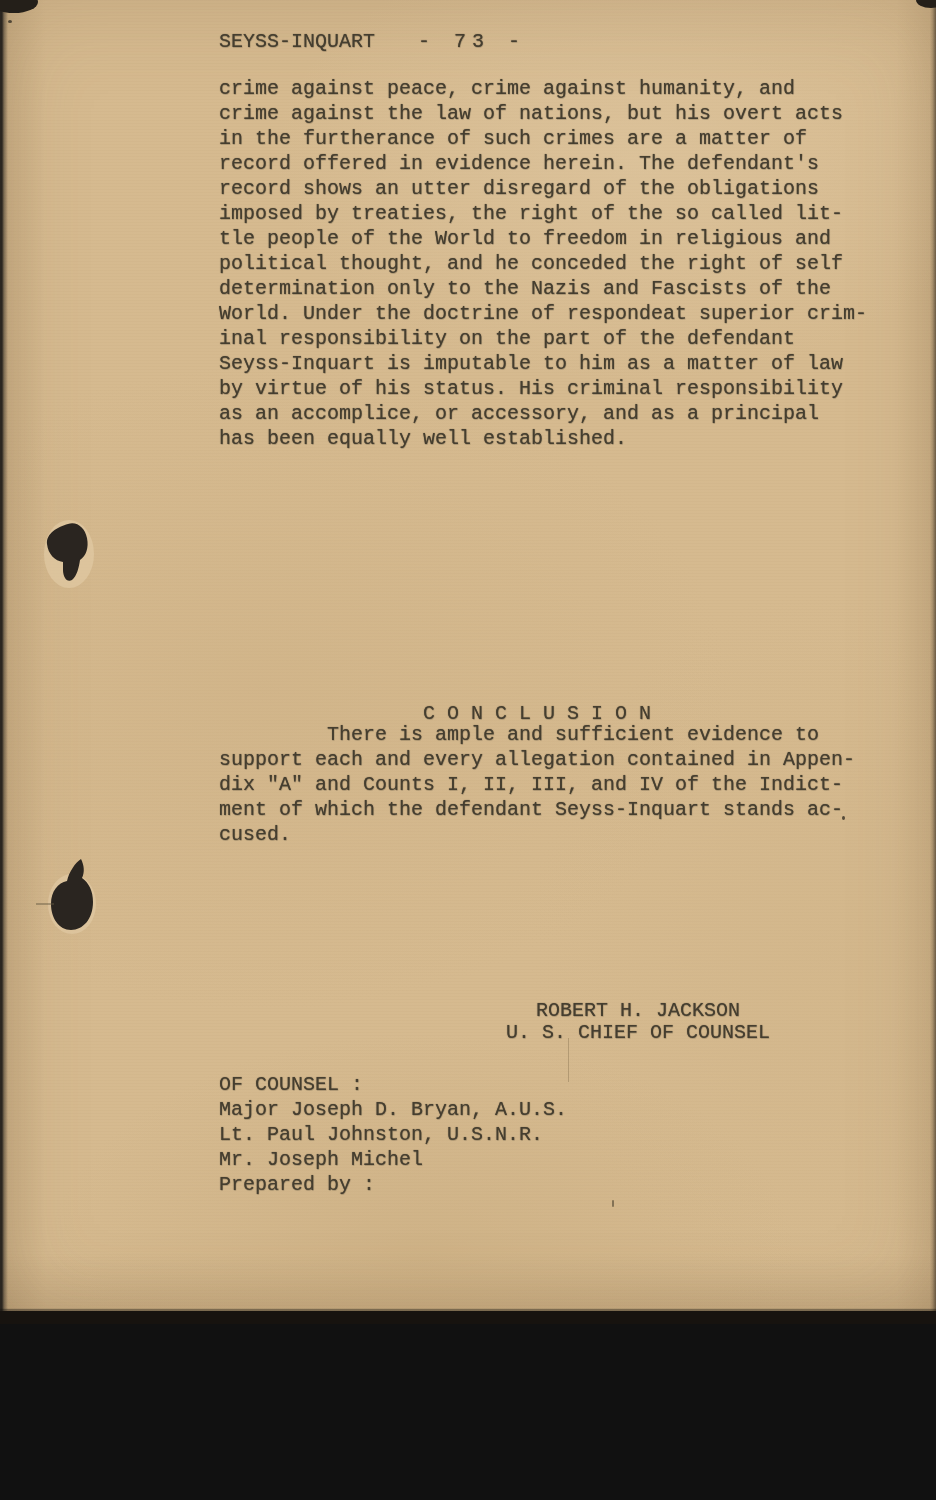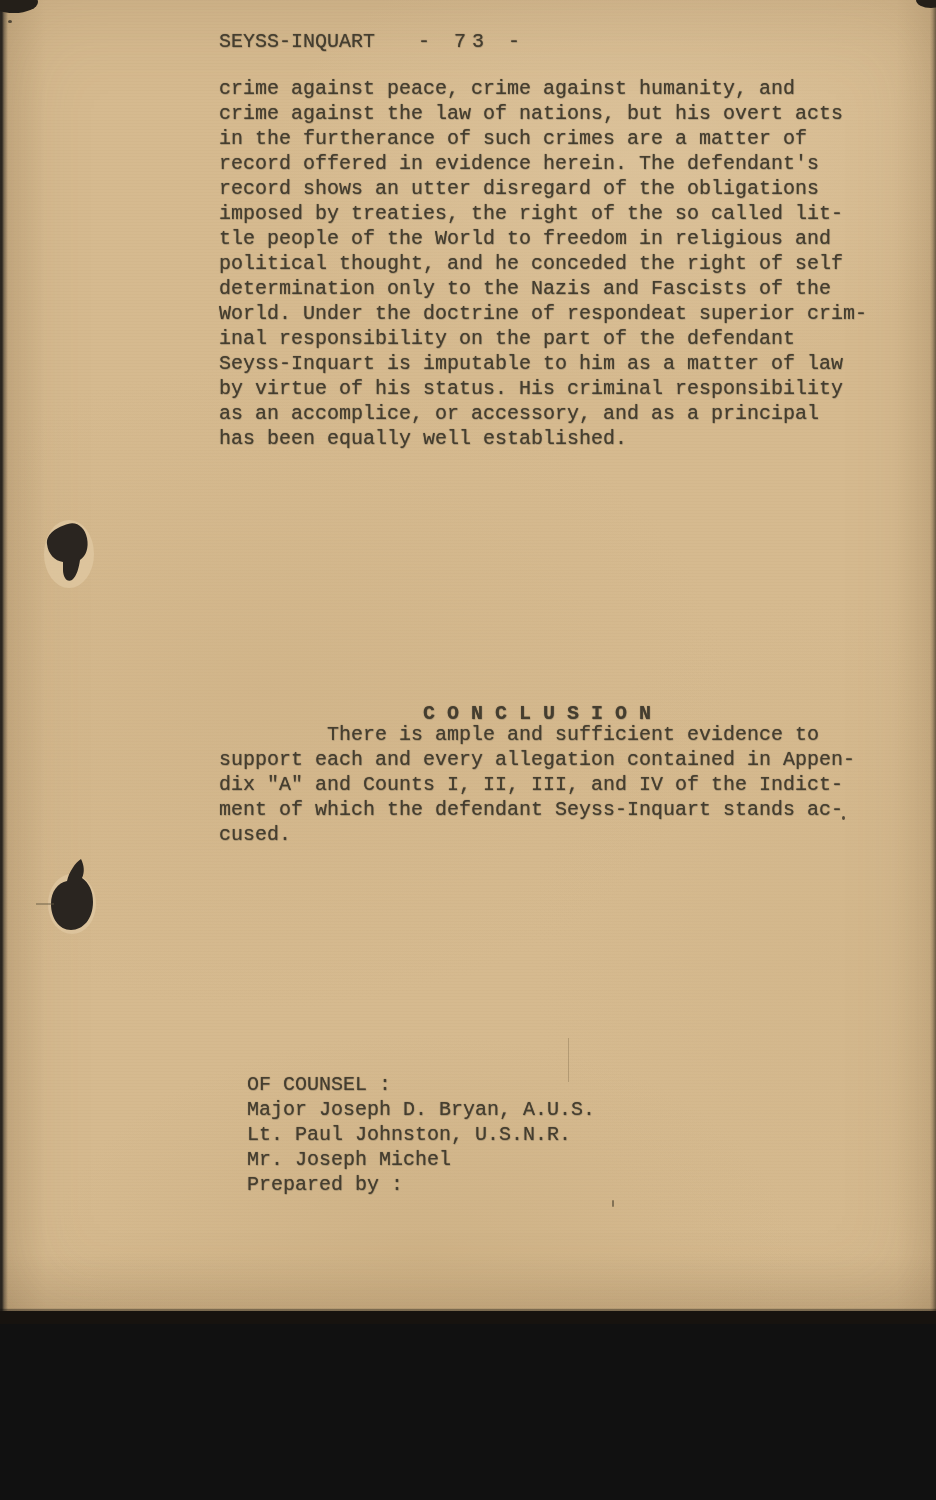"C O N C L" .conclusion { font-weight: bold -> none }
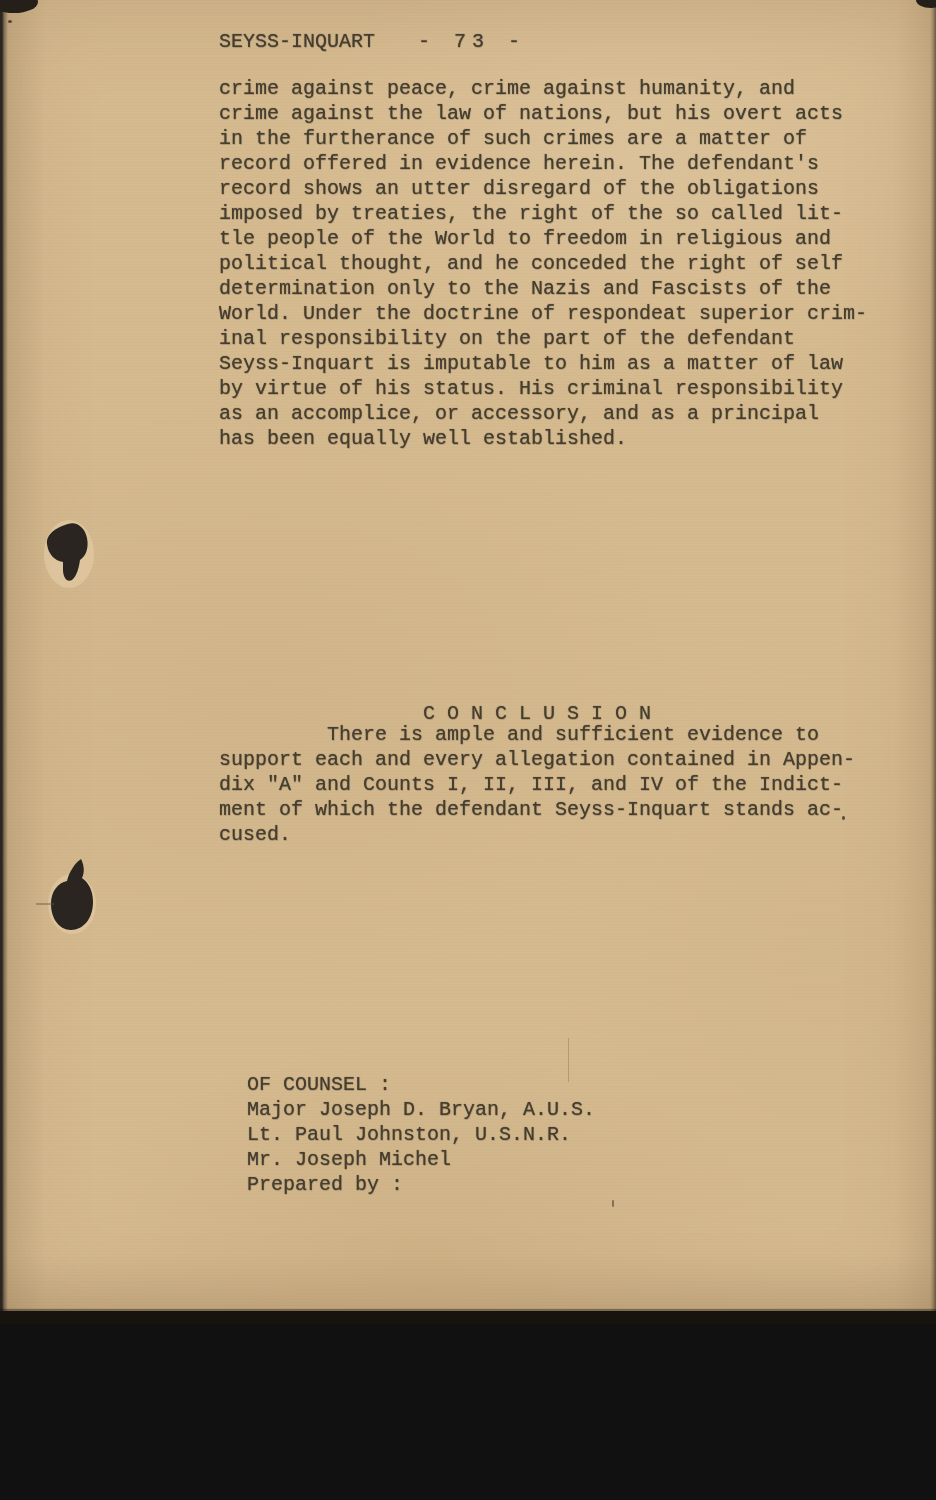"ROBERT H. JACKSON" div.tw { html: none -> <div>ROBERT H. JACKSON U. S. CHIEF OF COUNSEL</div> }
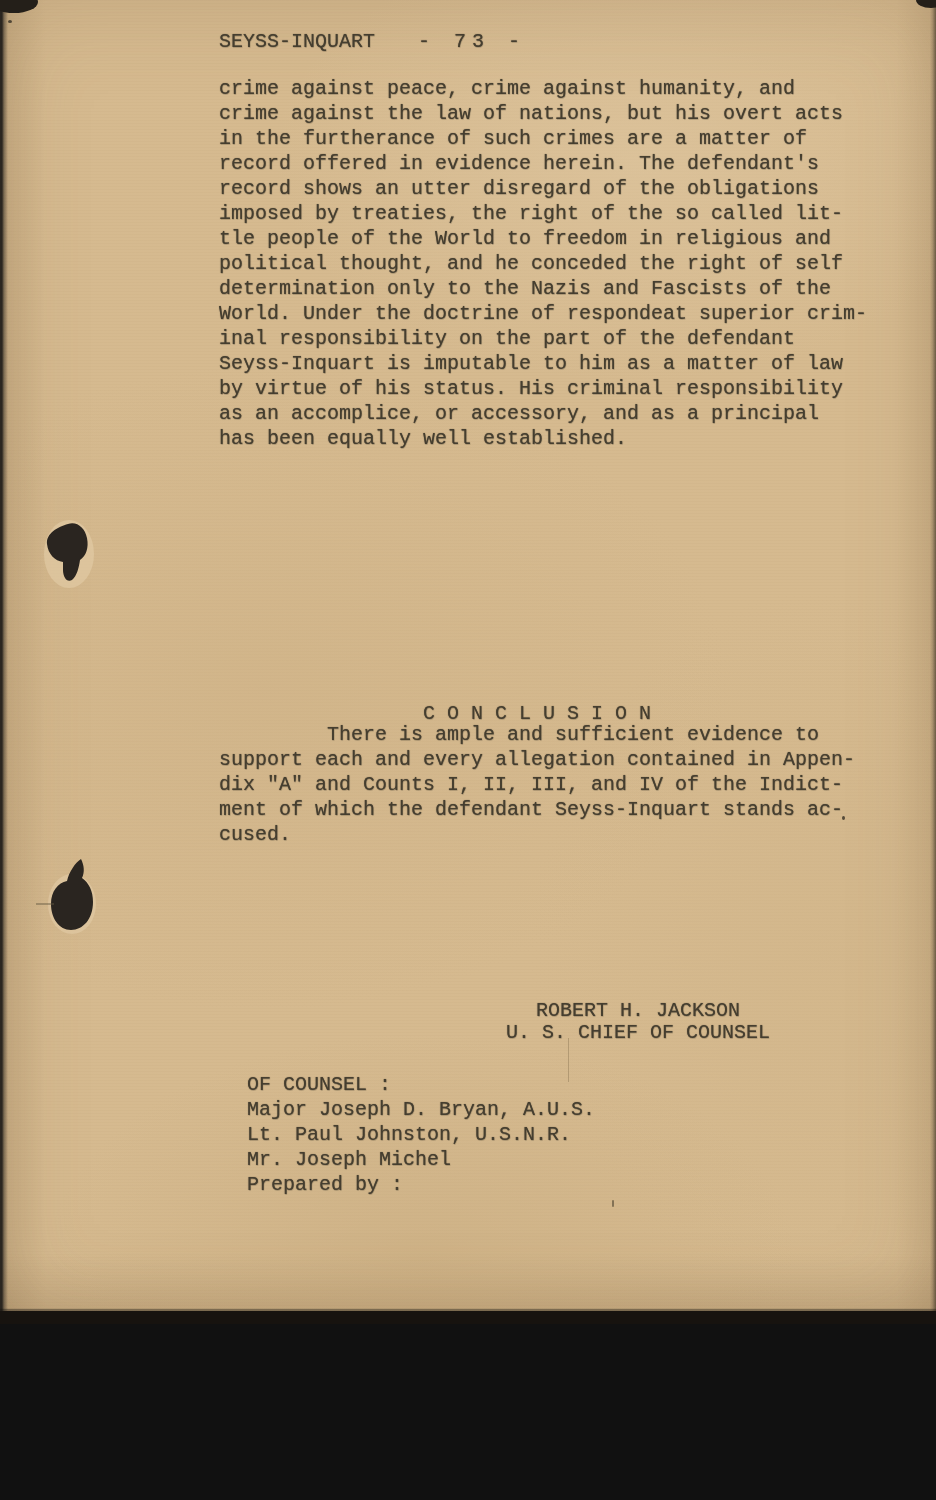"OF COUNSEL :" .counsel { margin-left: 28px -> none }
